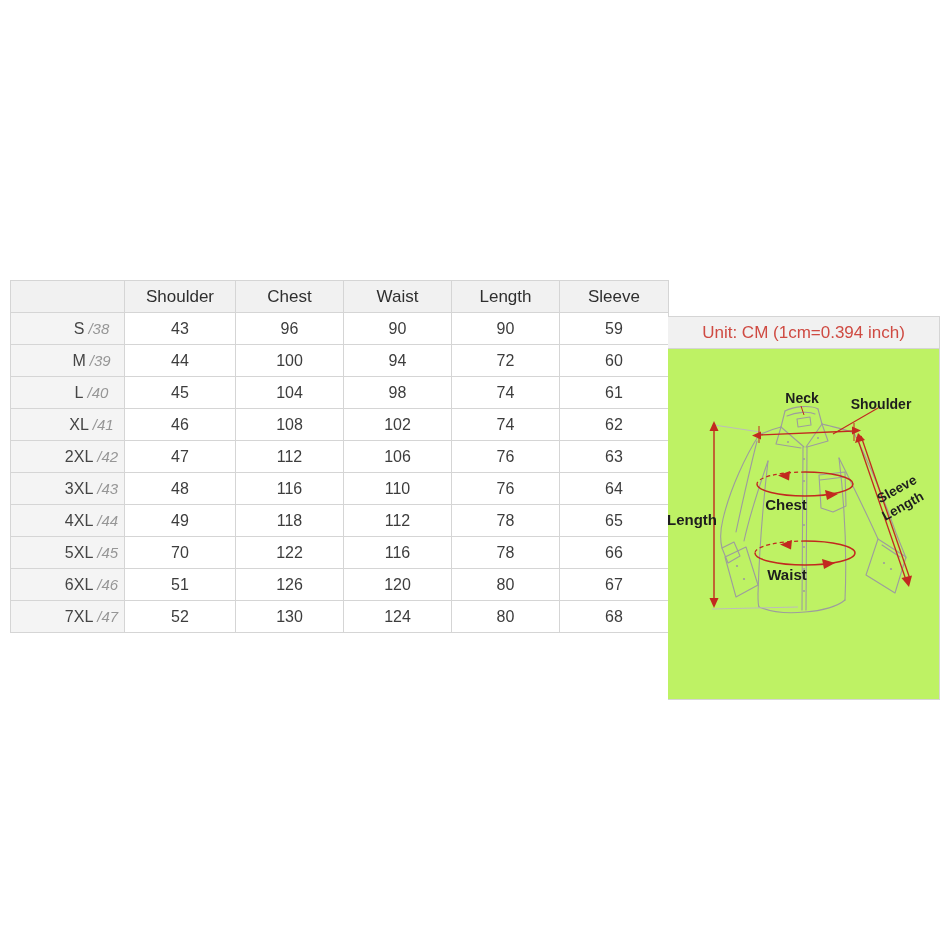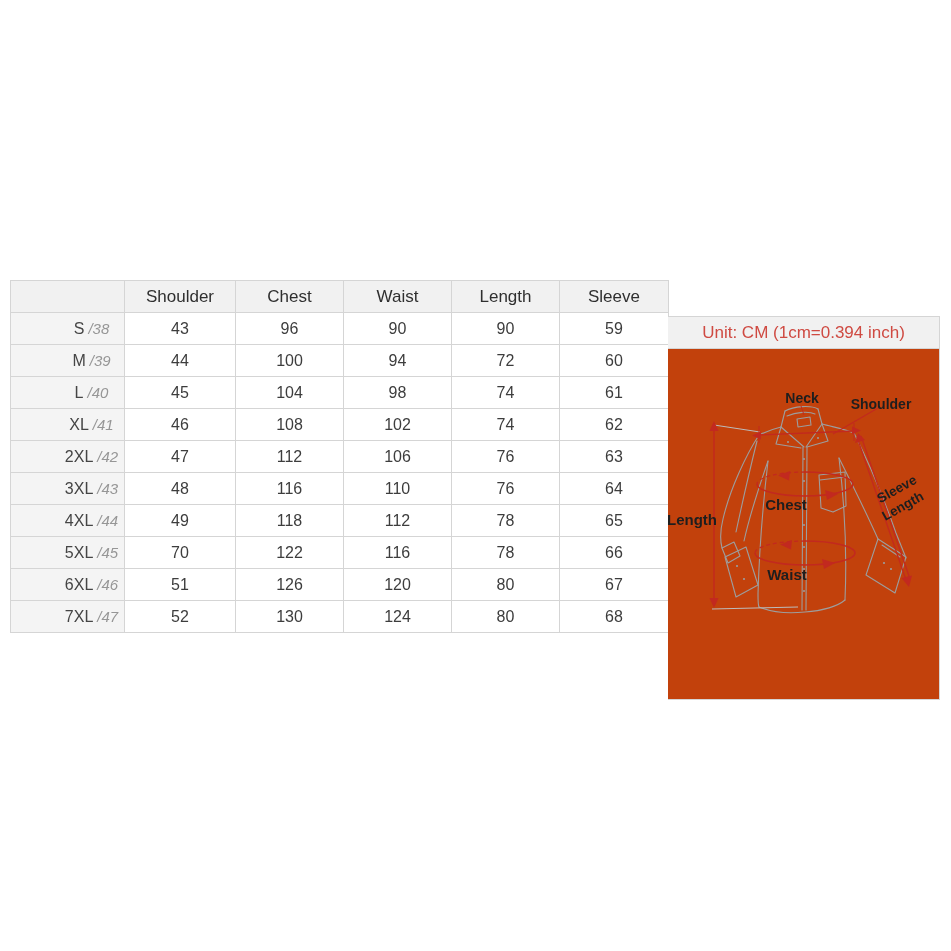"Neck" .diagram-body { background: #c2410c -> #bef264 }
